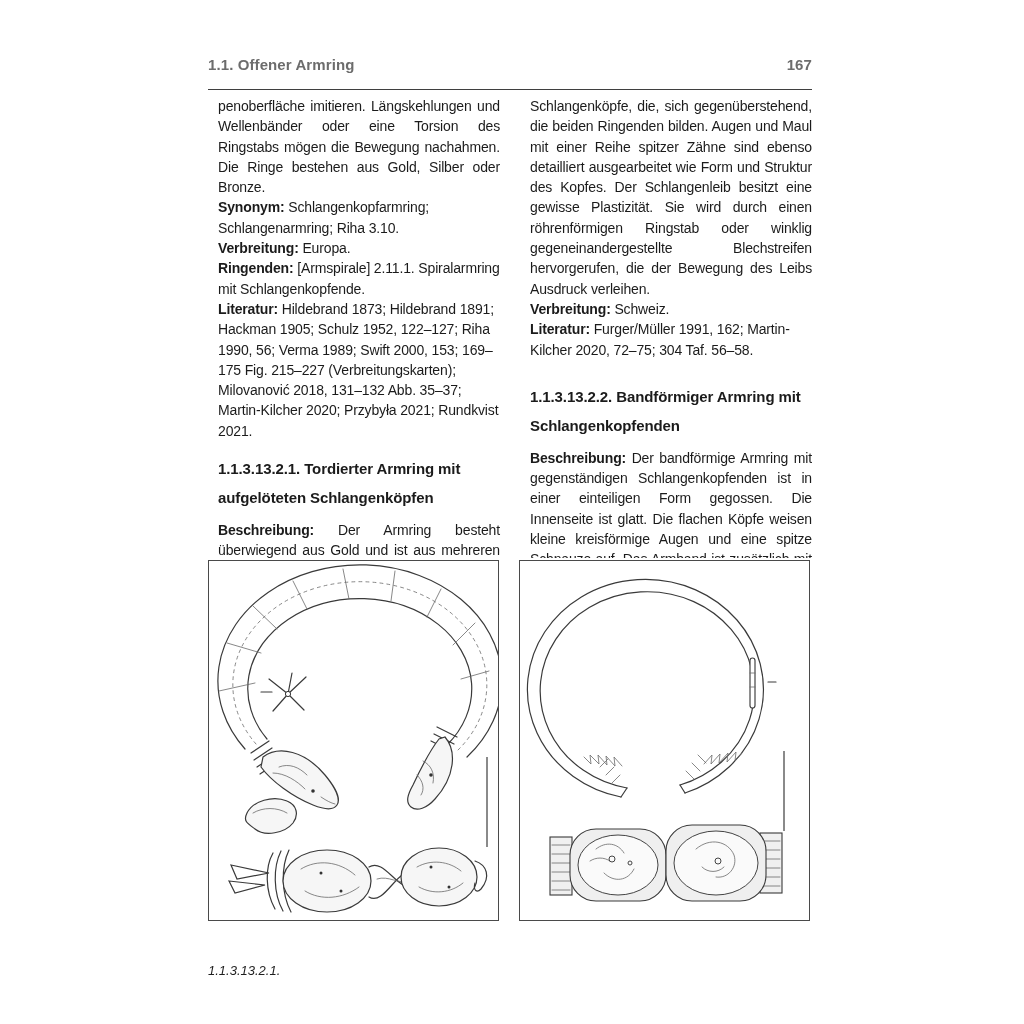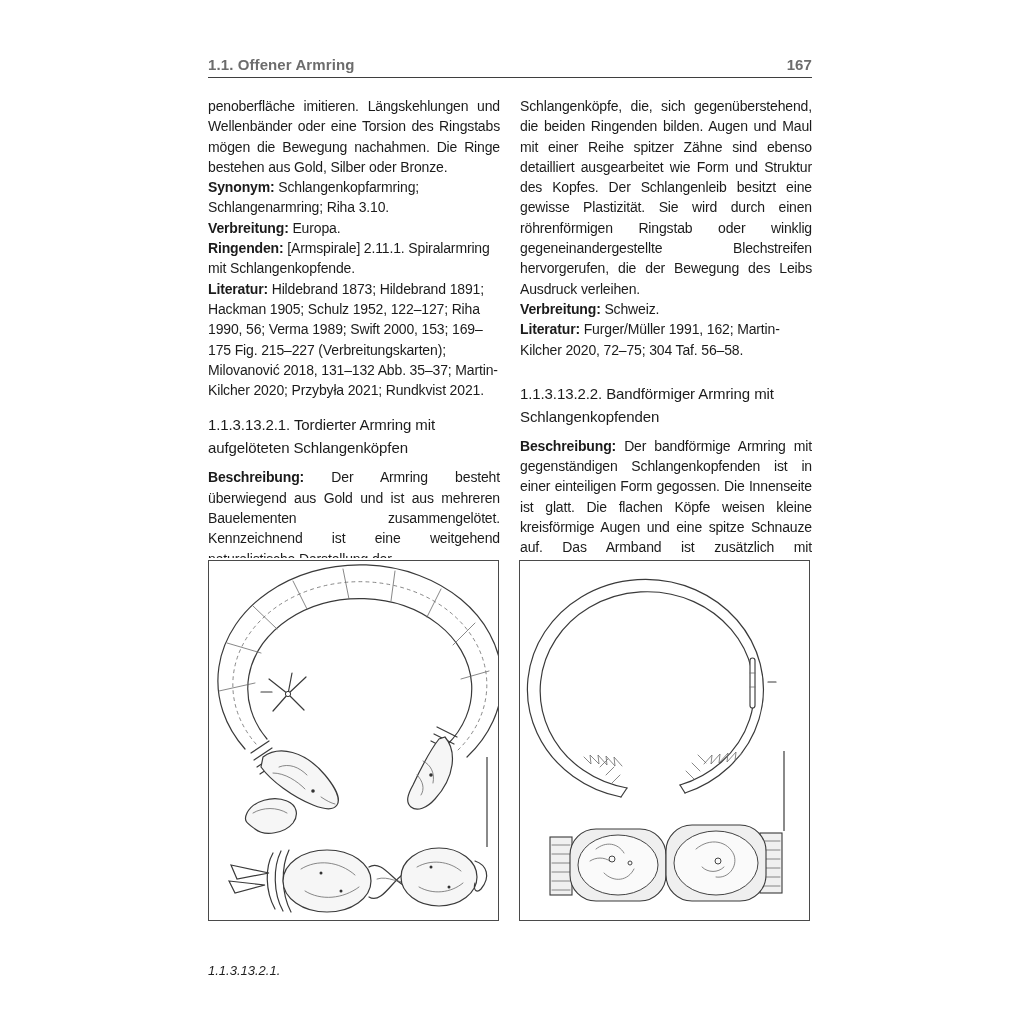"1.1. Offener Armring" .runhead { padding-bottom: 4px -> 16px }
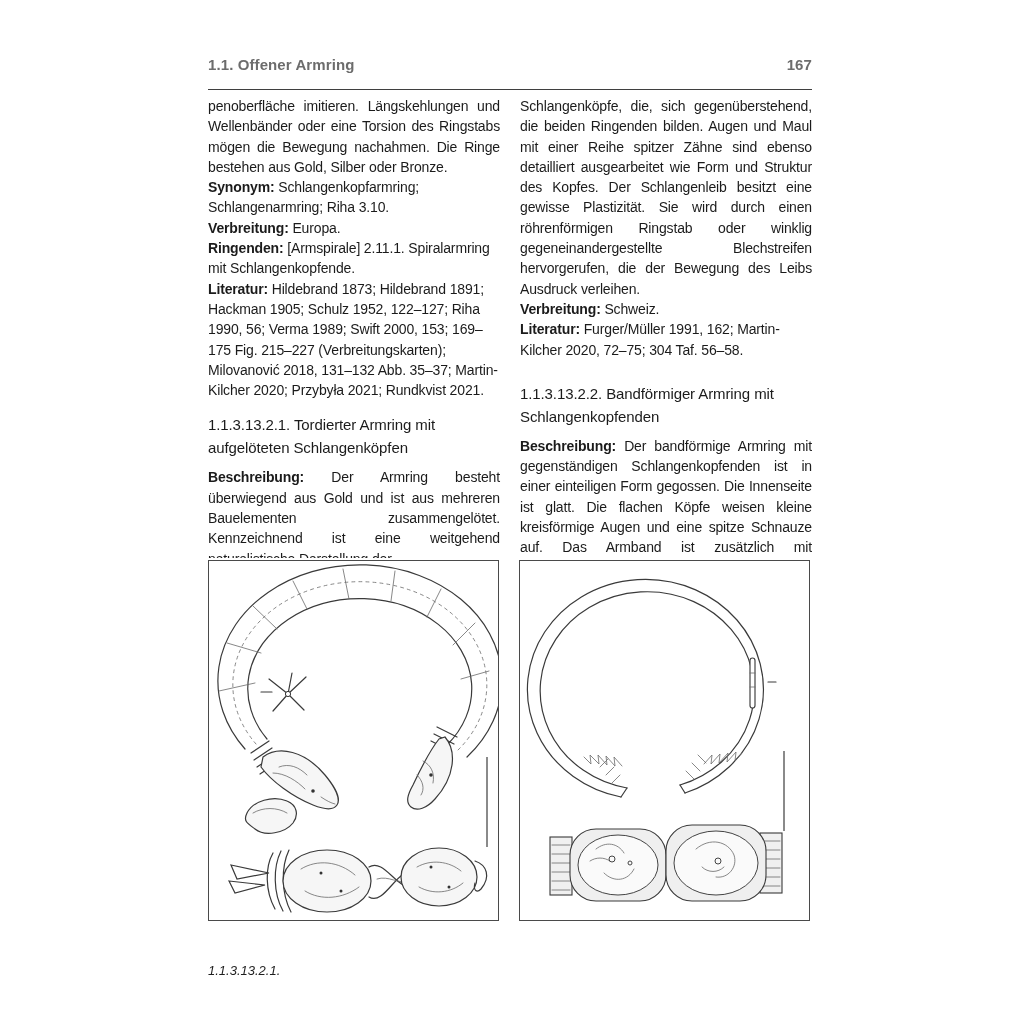"penoberfläche imitieren. Längskehlungen" .col { margin-left: none -> 10px }
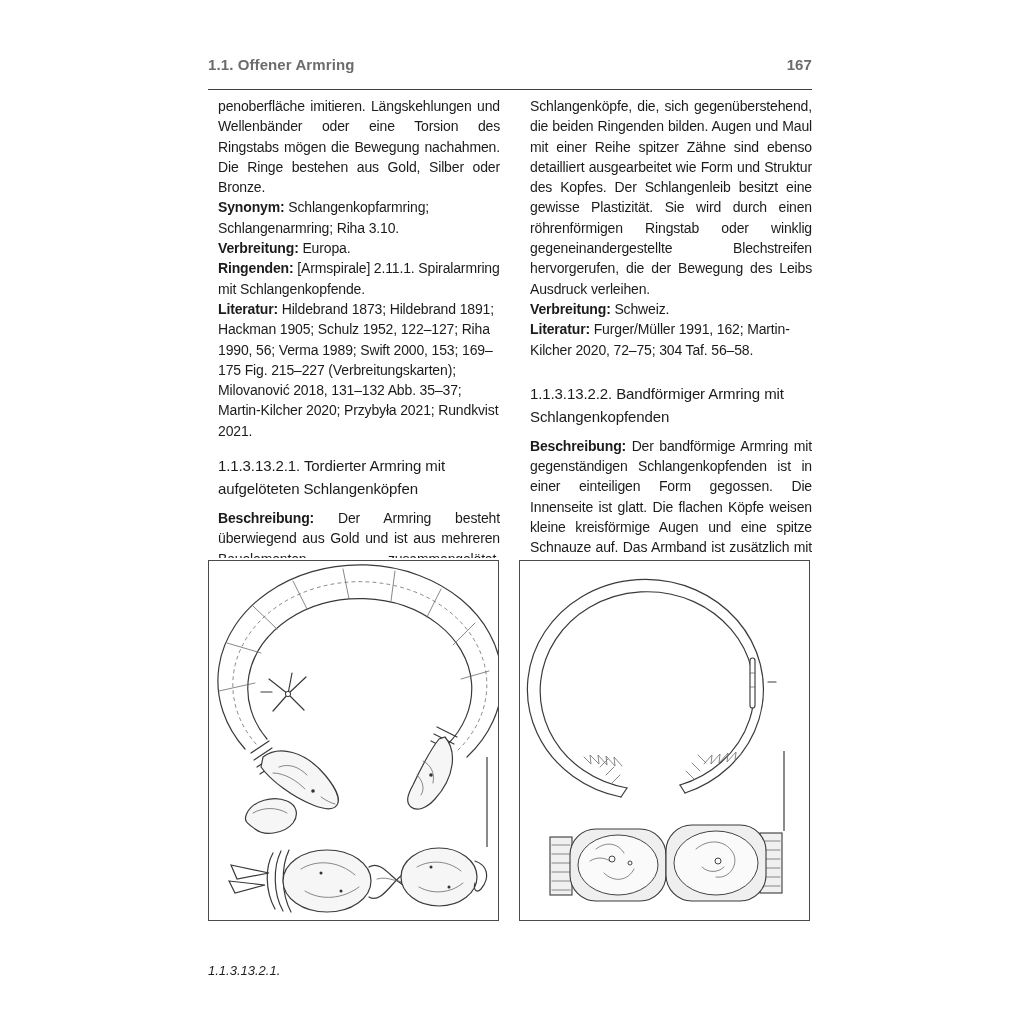"1.1.3.13.2.2. Bandförmiger Armring mit" .subhead { font-weight: normal -> bold; line-height: 23px -> 29px }
